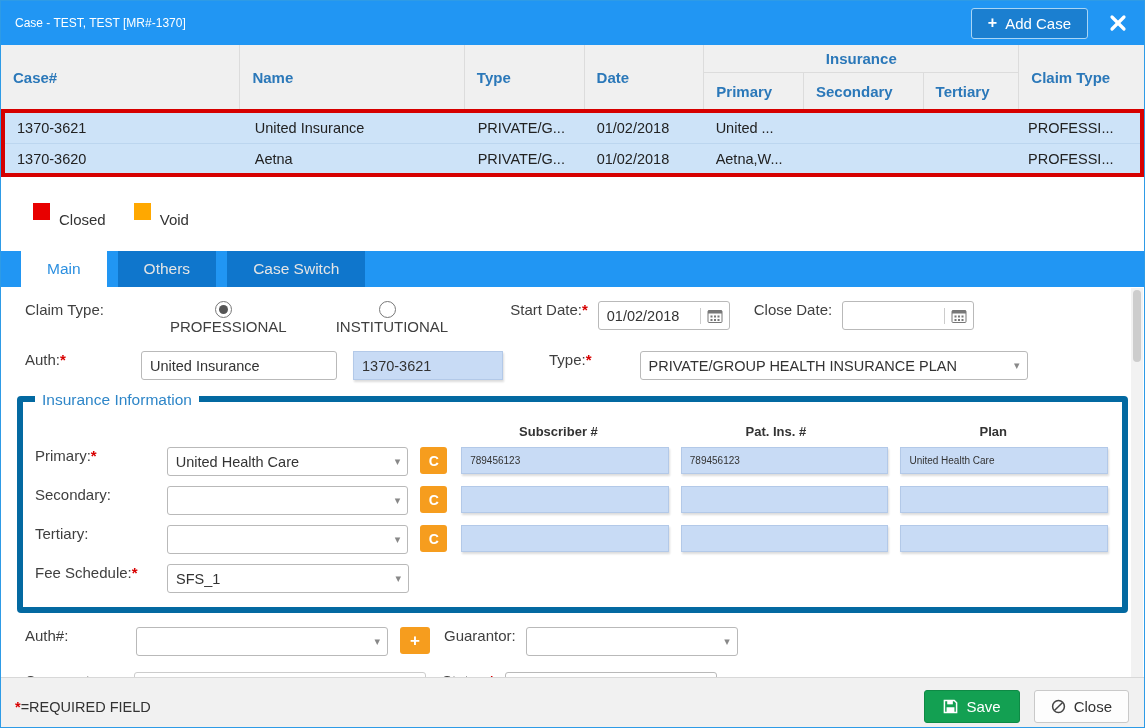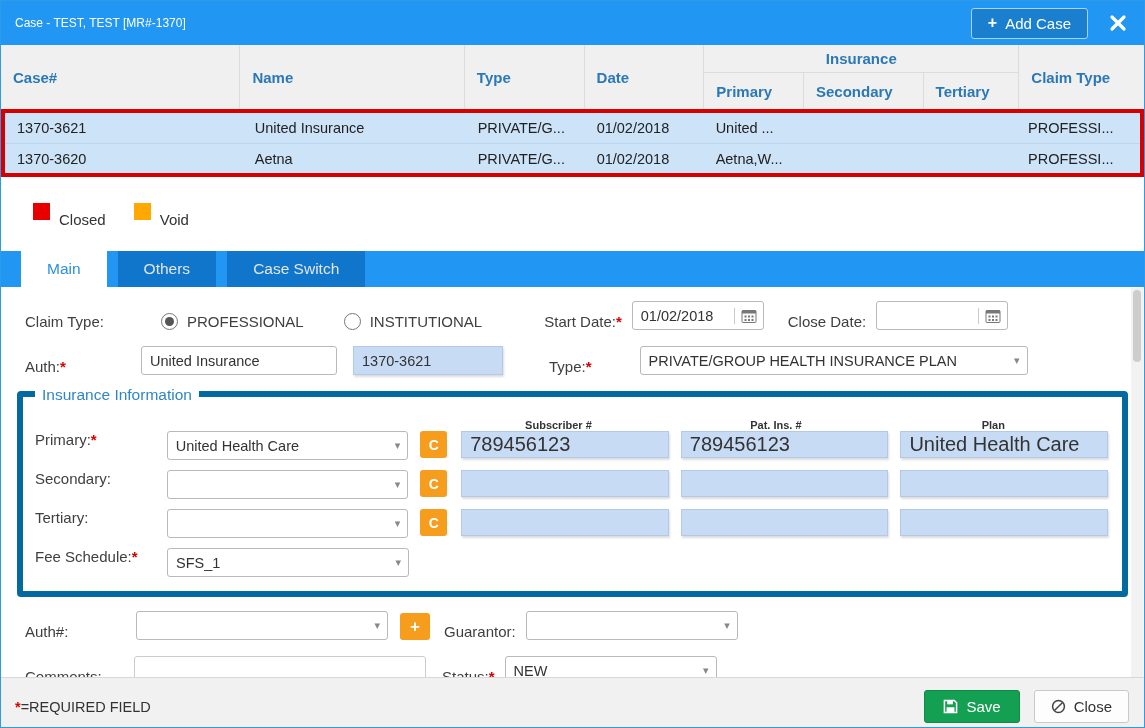"Claim Type:" .frow { align-items: flex-end -> flex-start }
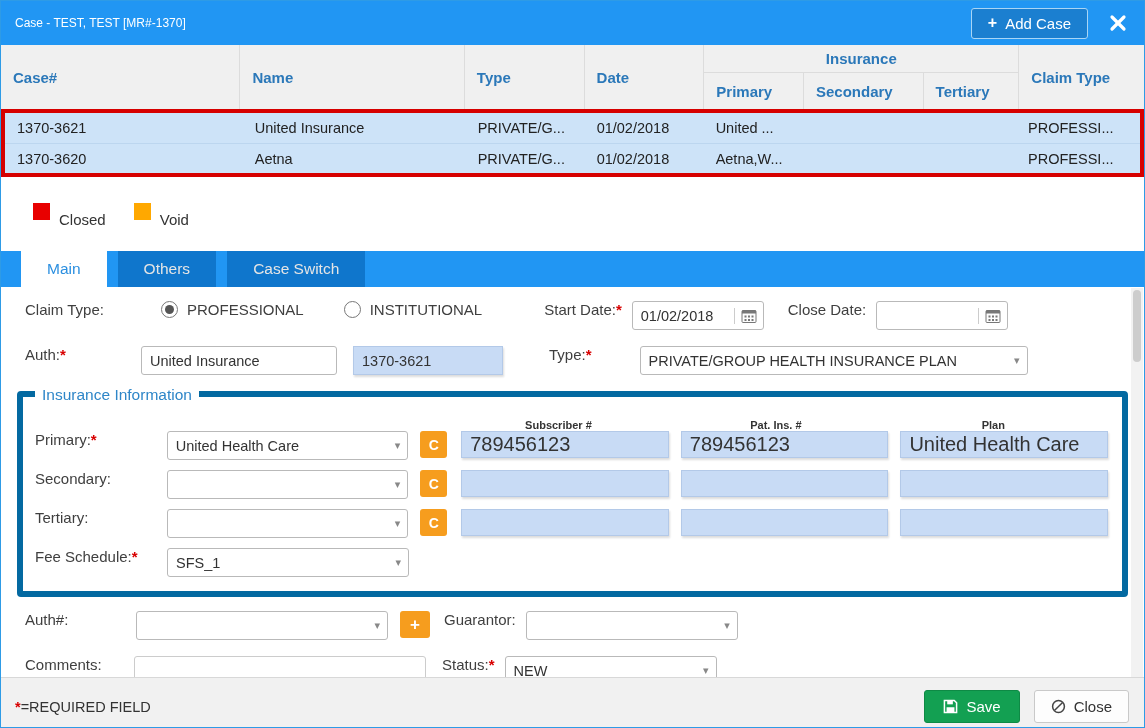"PROFESSIONAL" .radio-opt { flex-direction: none -> column }
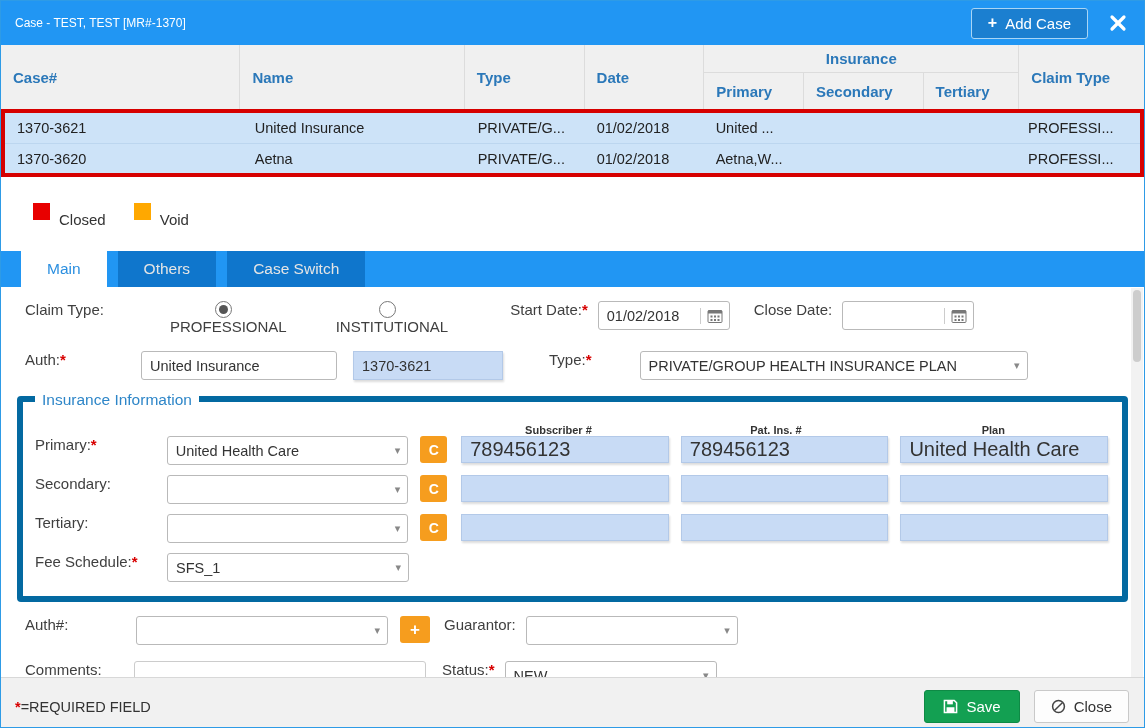"Subscriber #" .ins-headers { font-size: 11px -> 13px; margin-bottom: none -> 8px }
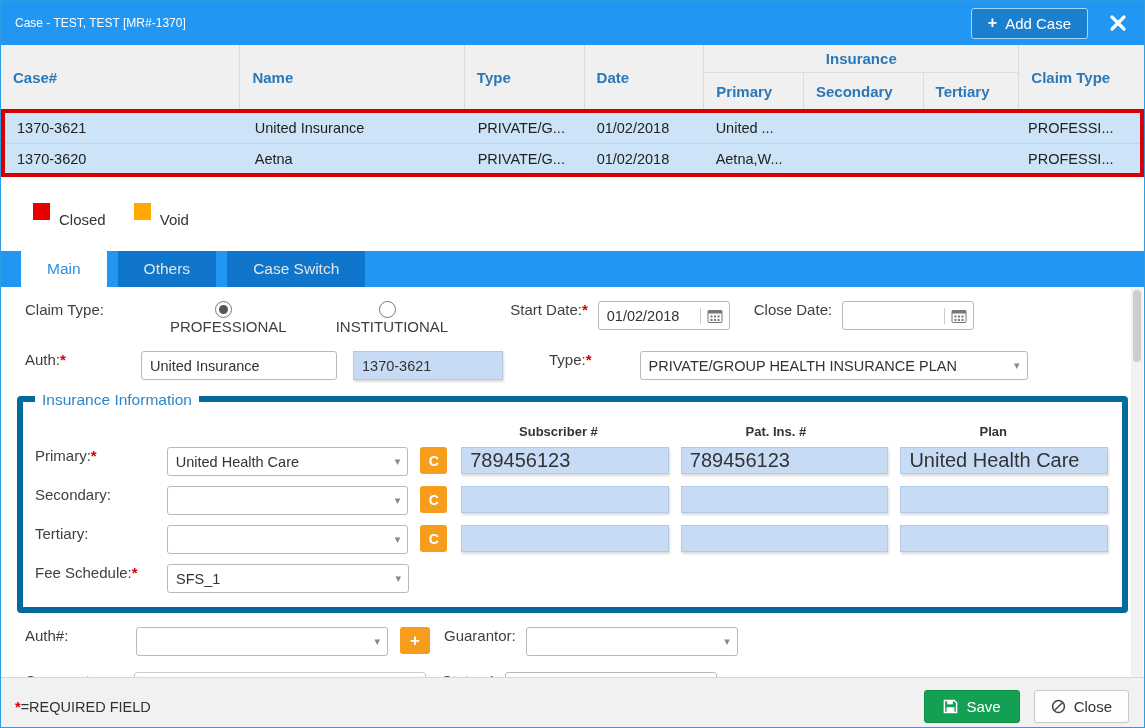"789456123" .ins-field { font-size: 20px -> 10px }
